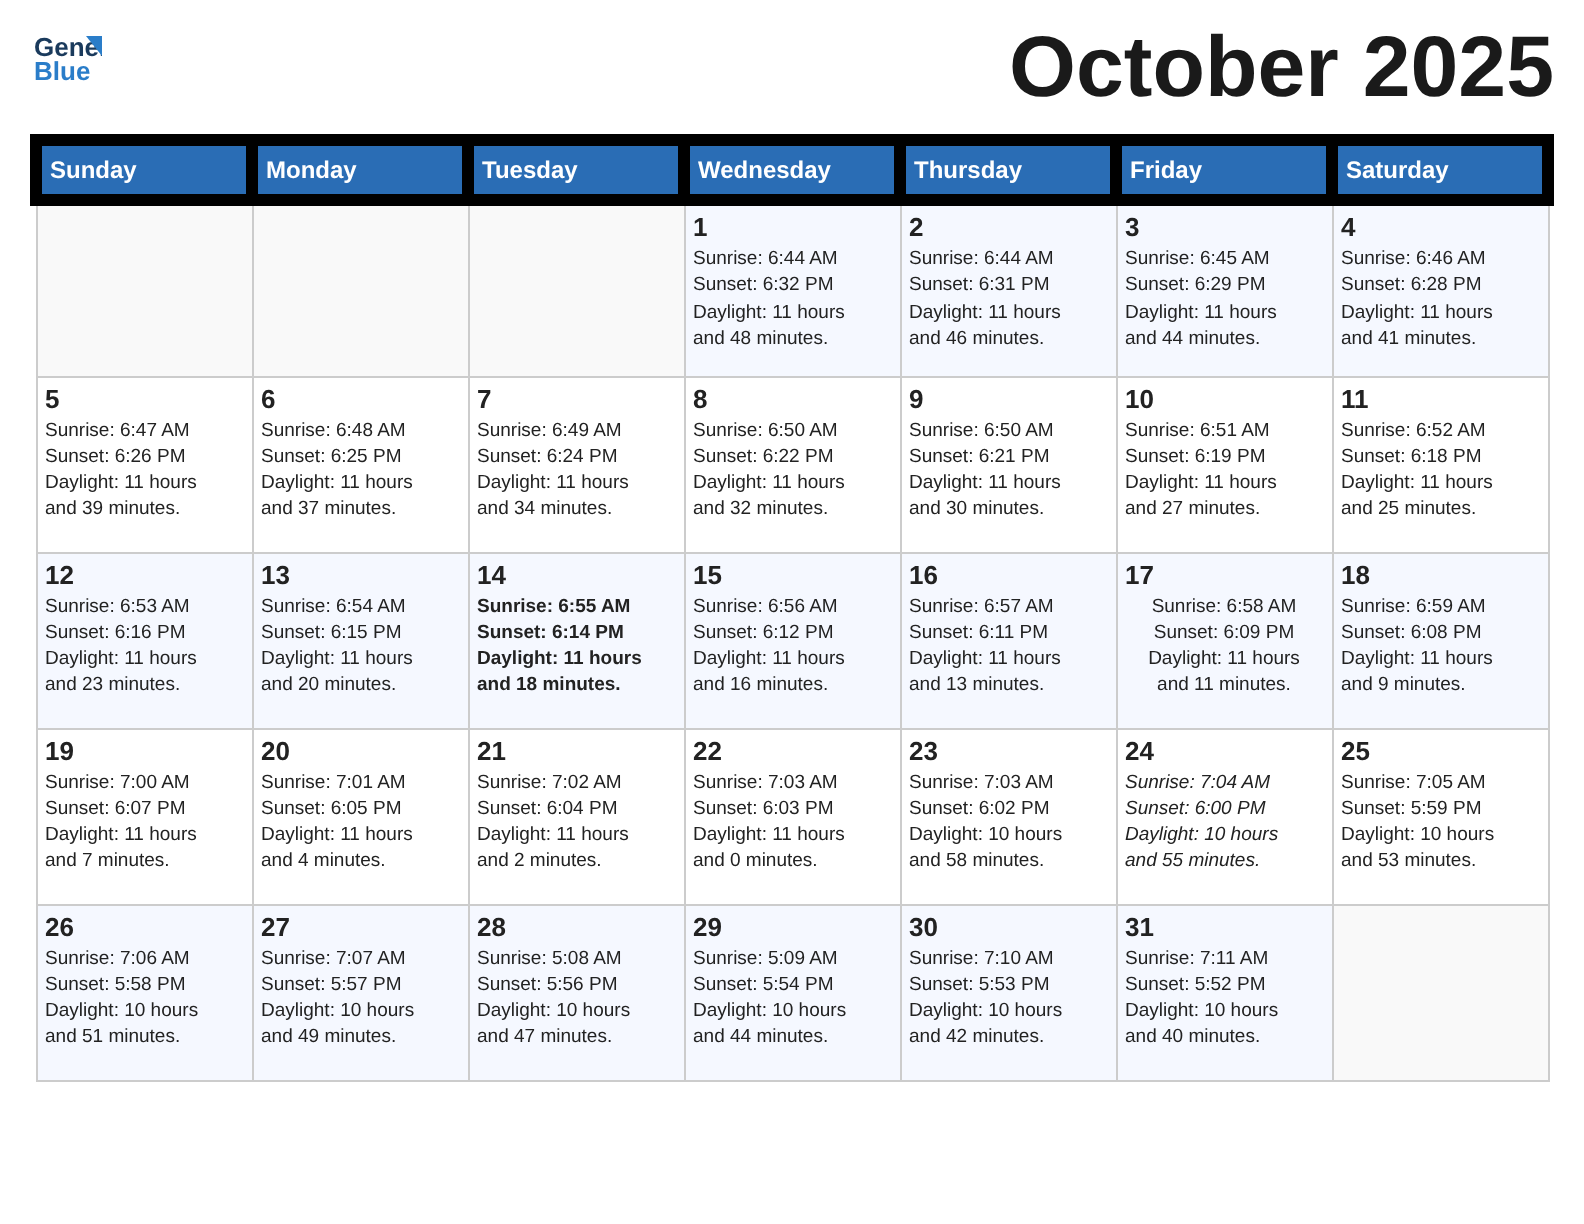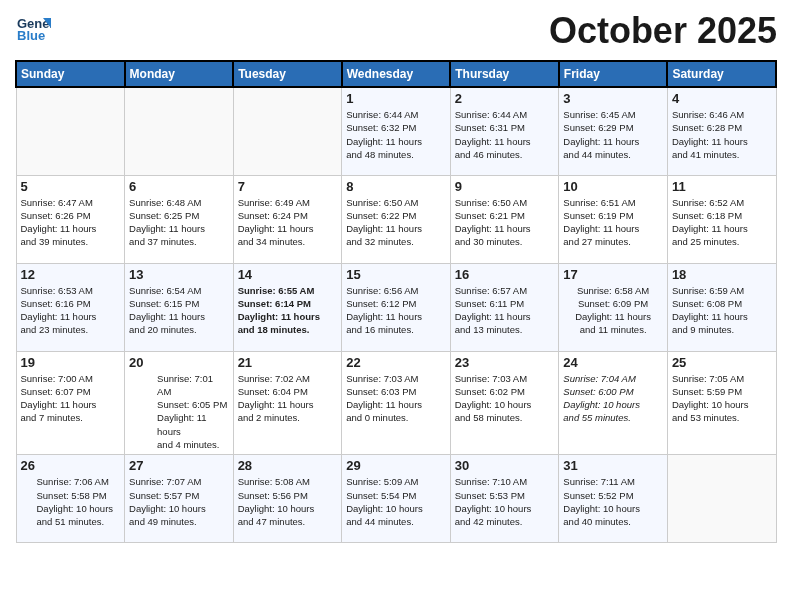"October 2025" .month-title { font-size: 36px -> 43px }
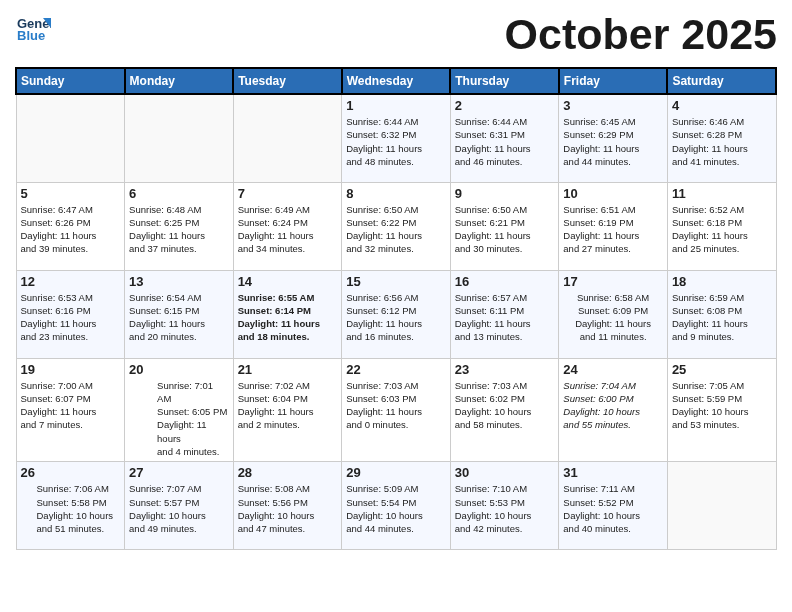"Sunday" th { border: 2px solid #000000 -> 6px solid #000000 }
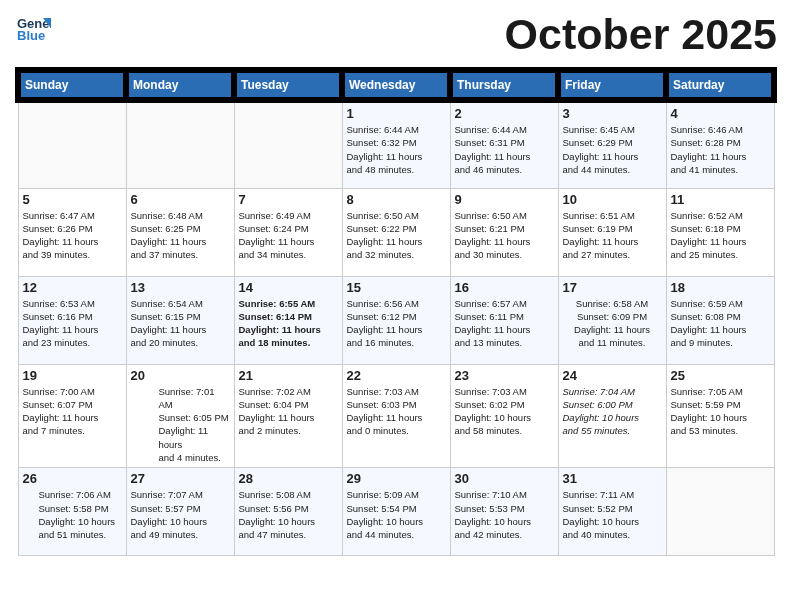"Sunrise: 7:01 AM" div.day-info { margin-left: 28px -> none }
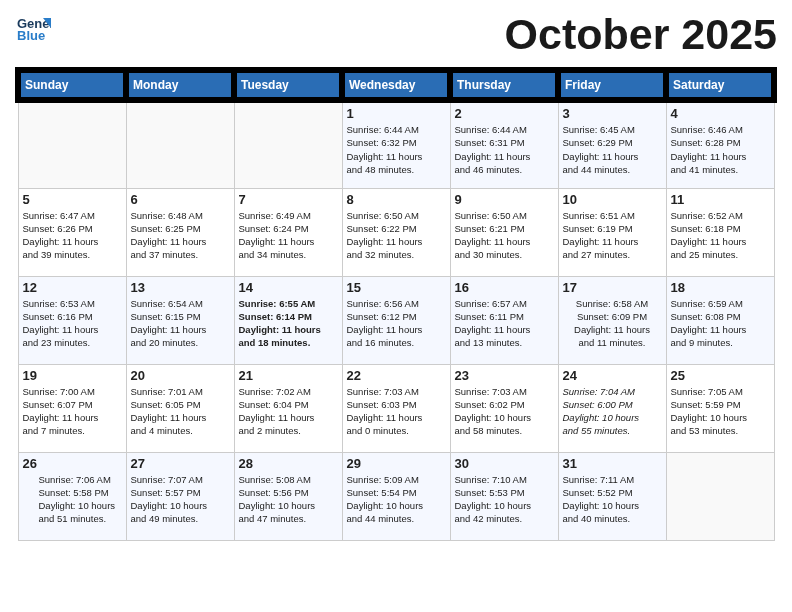"Sunrise: 7:06 AM" div.day-info { margin-left: 16px -> none }
